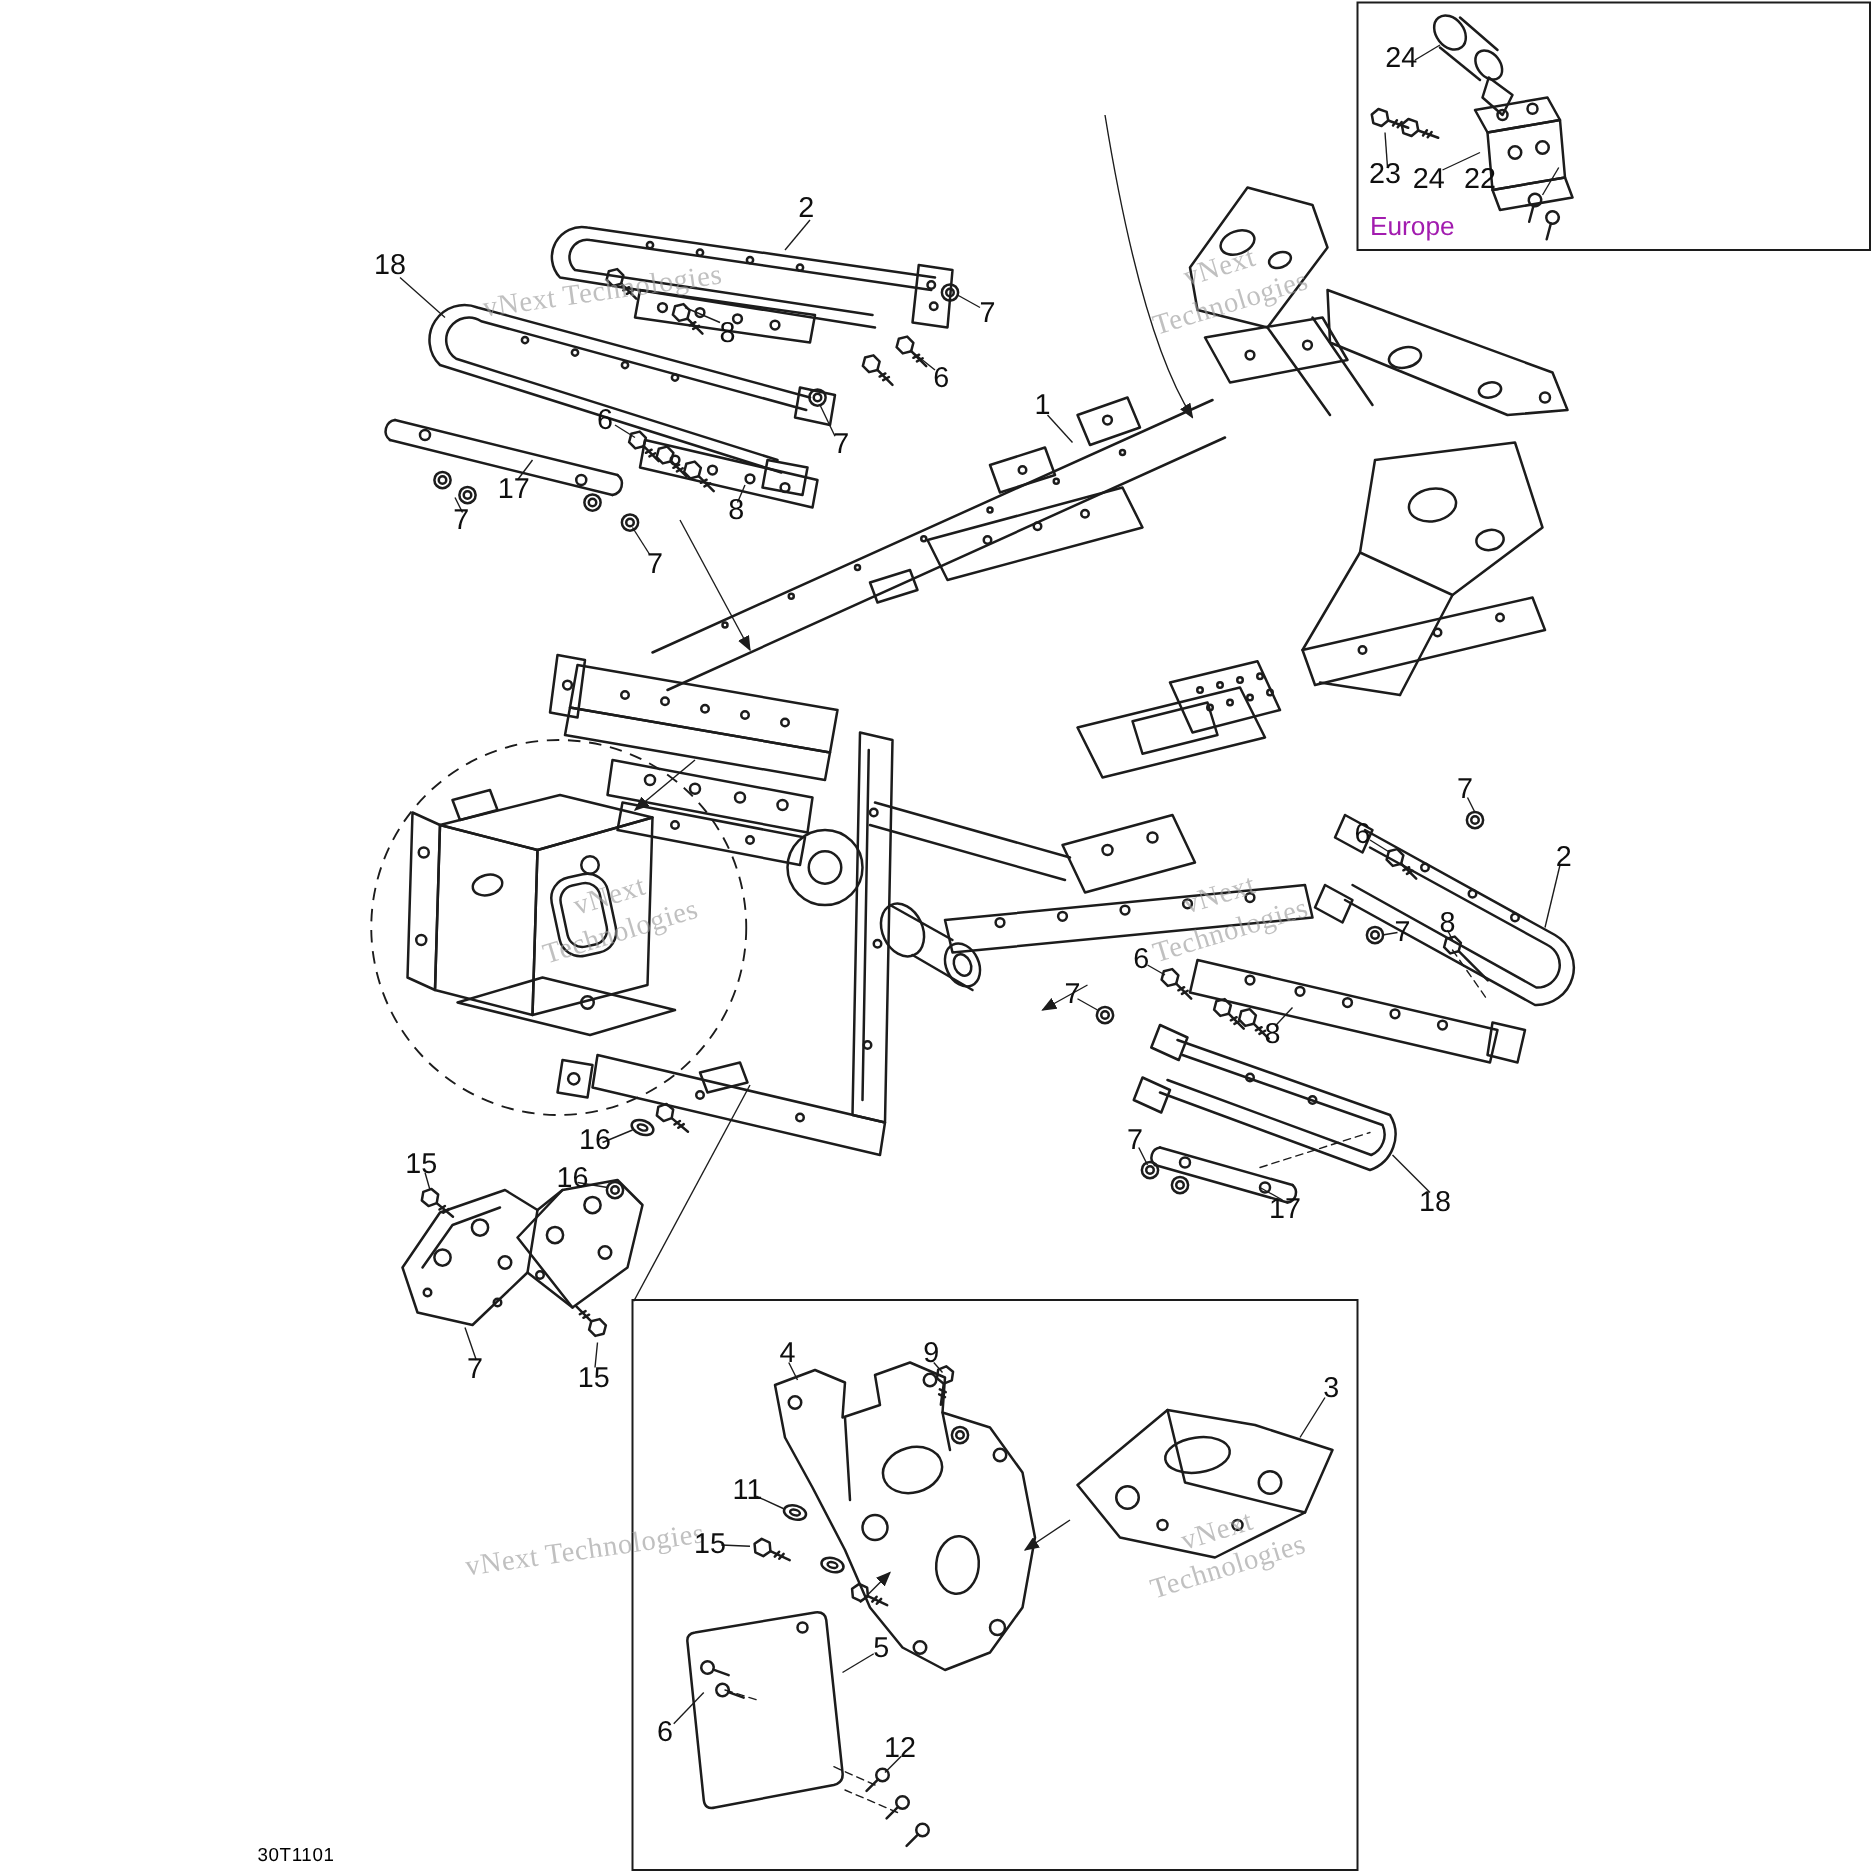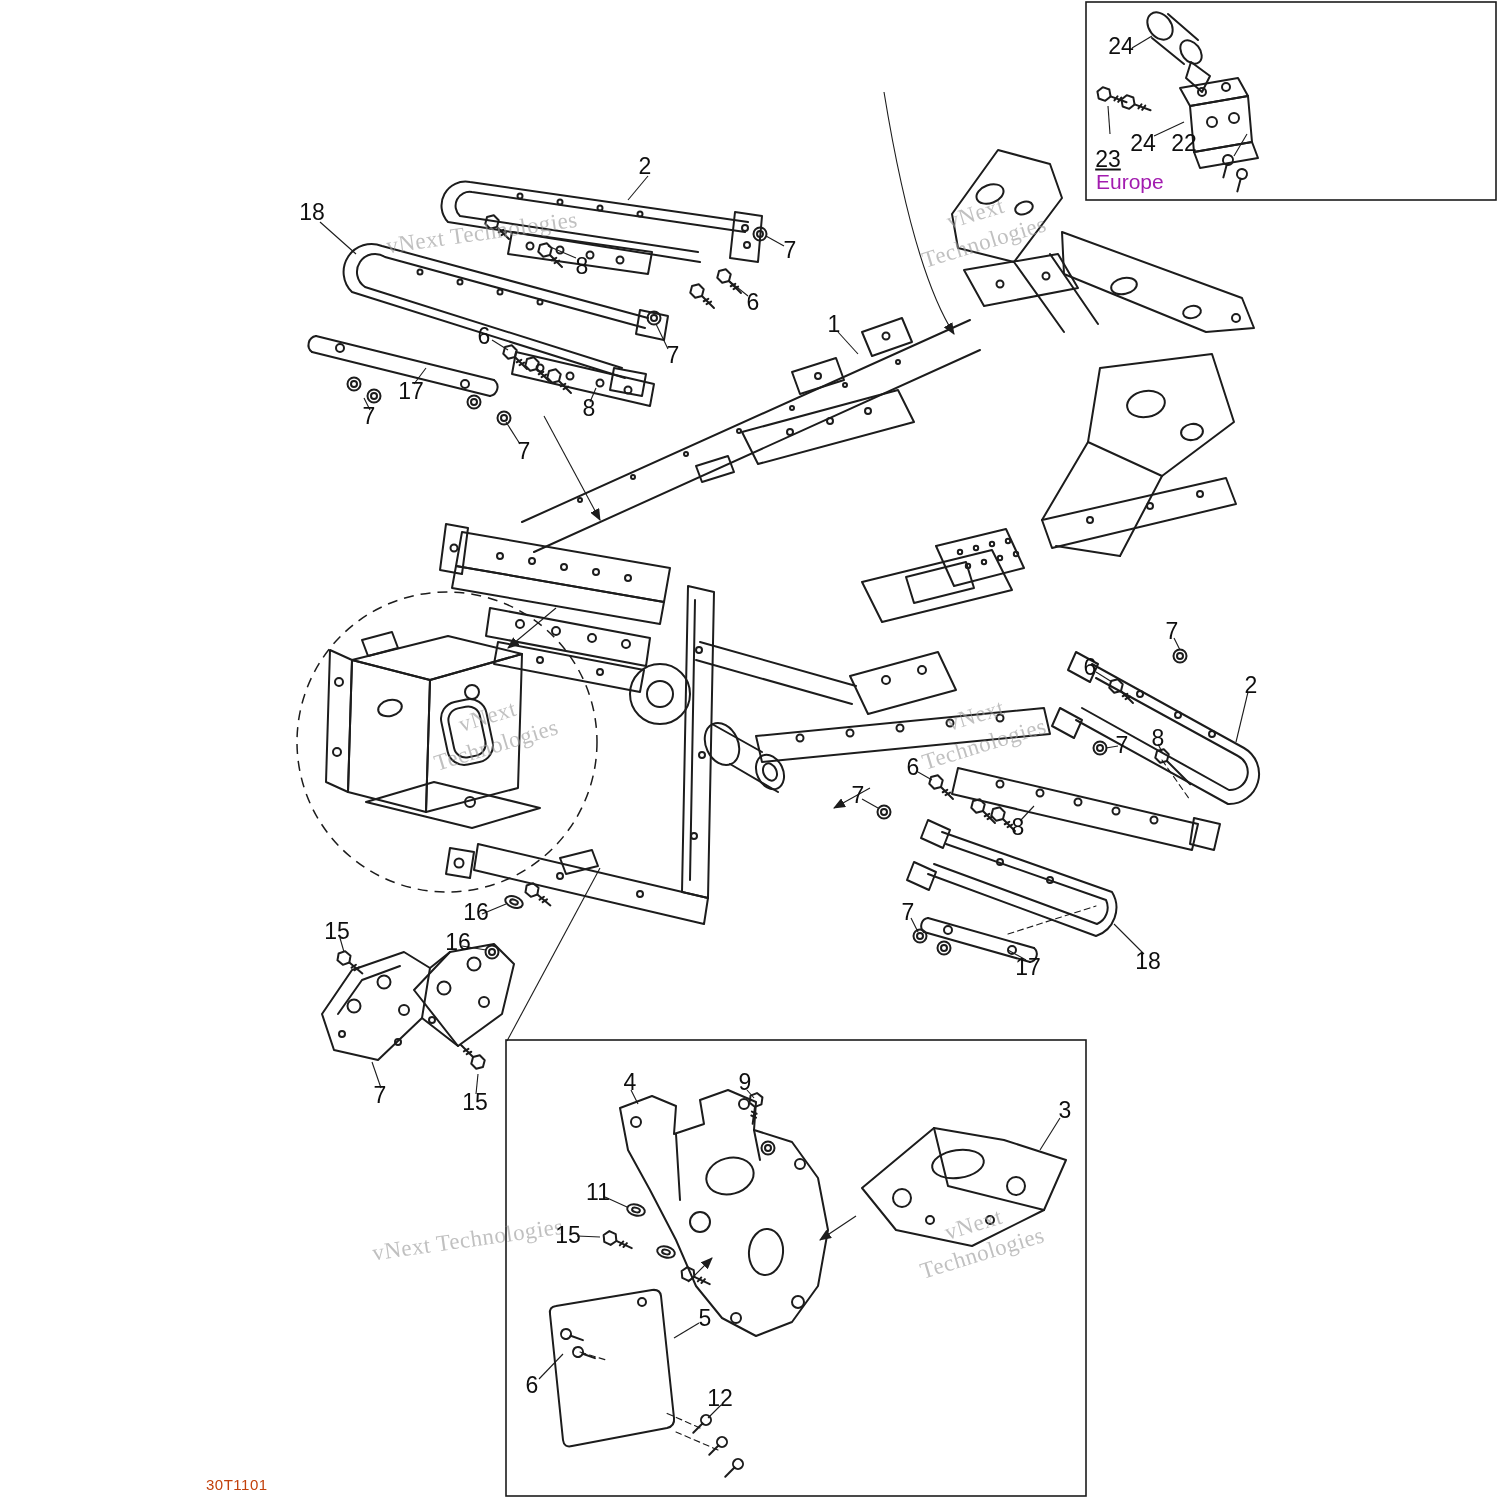"23" div.callout { text-decoration: underline -> none; top: 159px -> 139px }
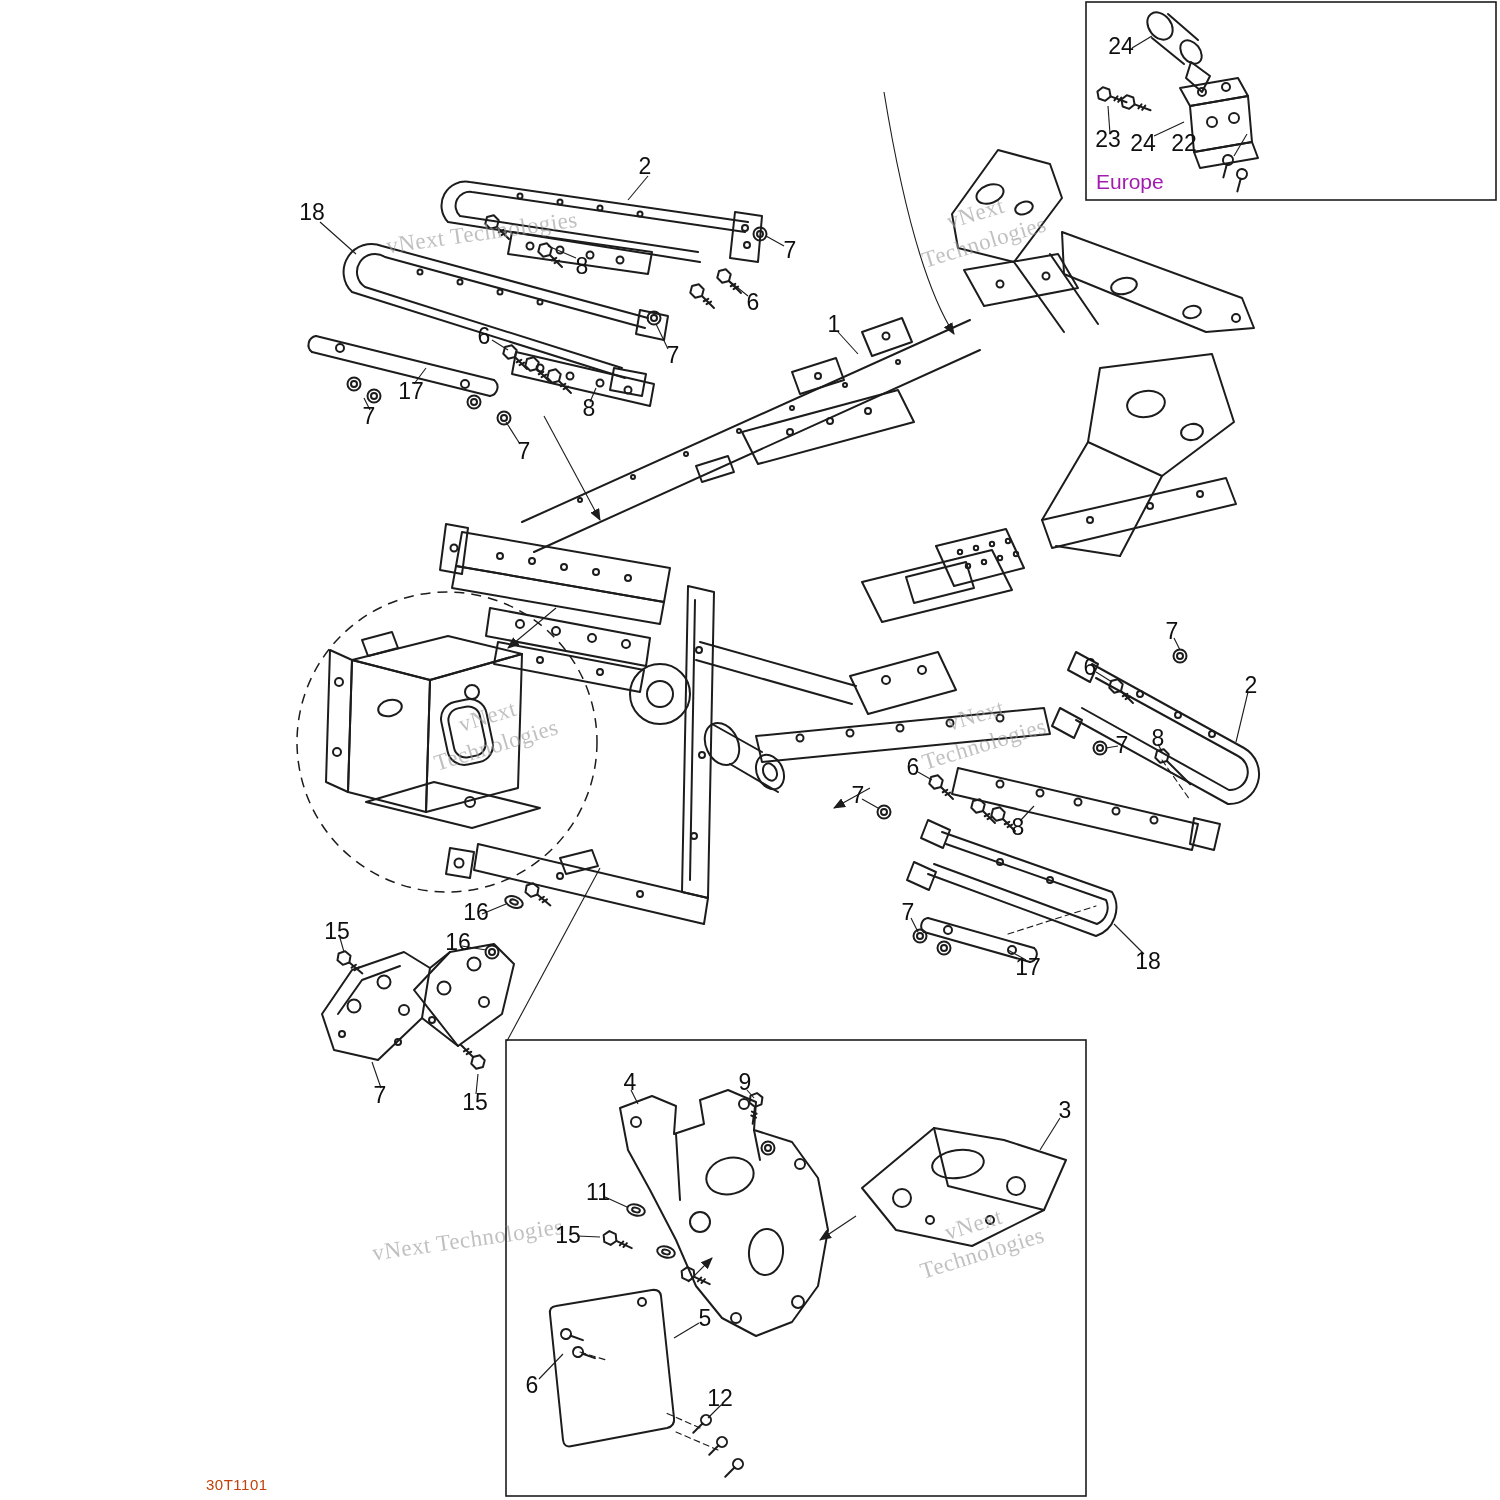"30T1101" .part-code { color: #c2410c -> #000000 }
